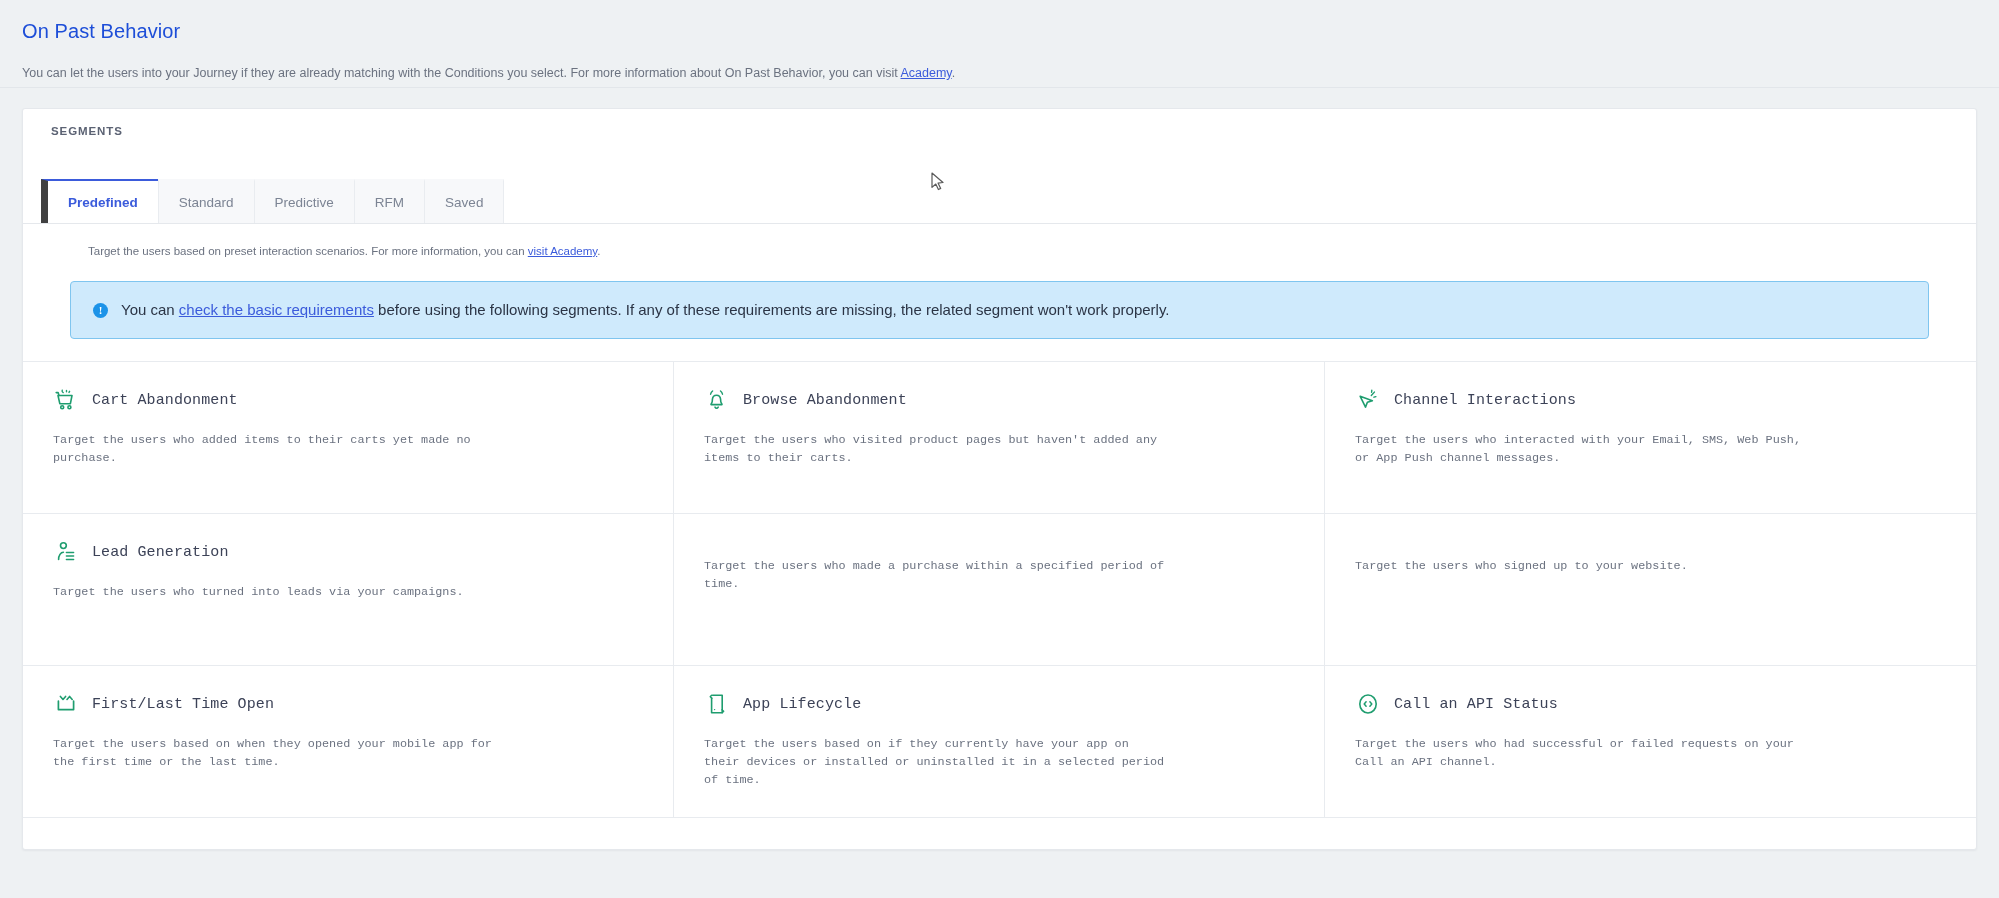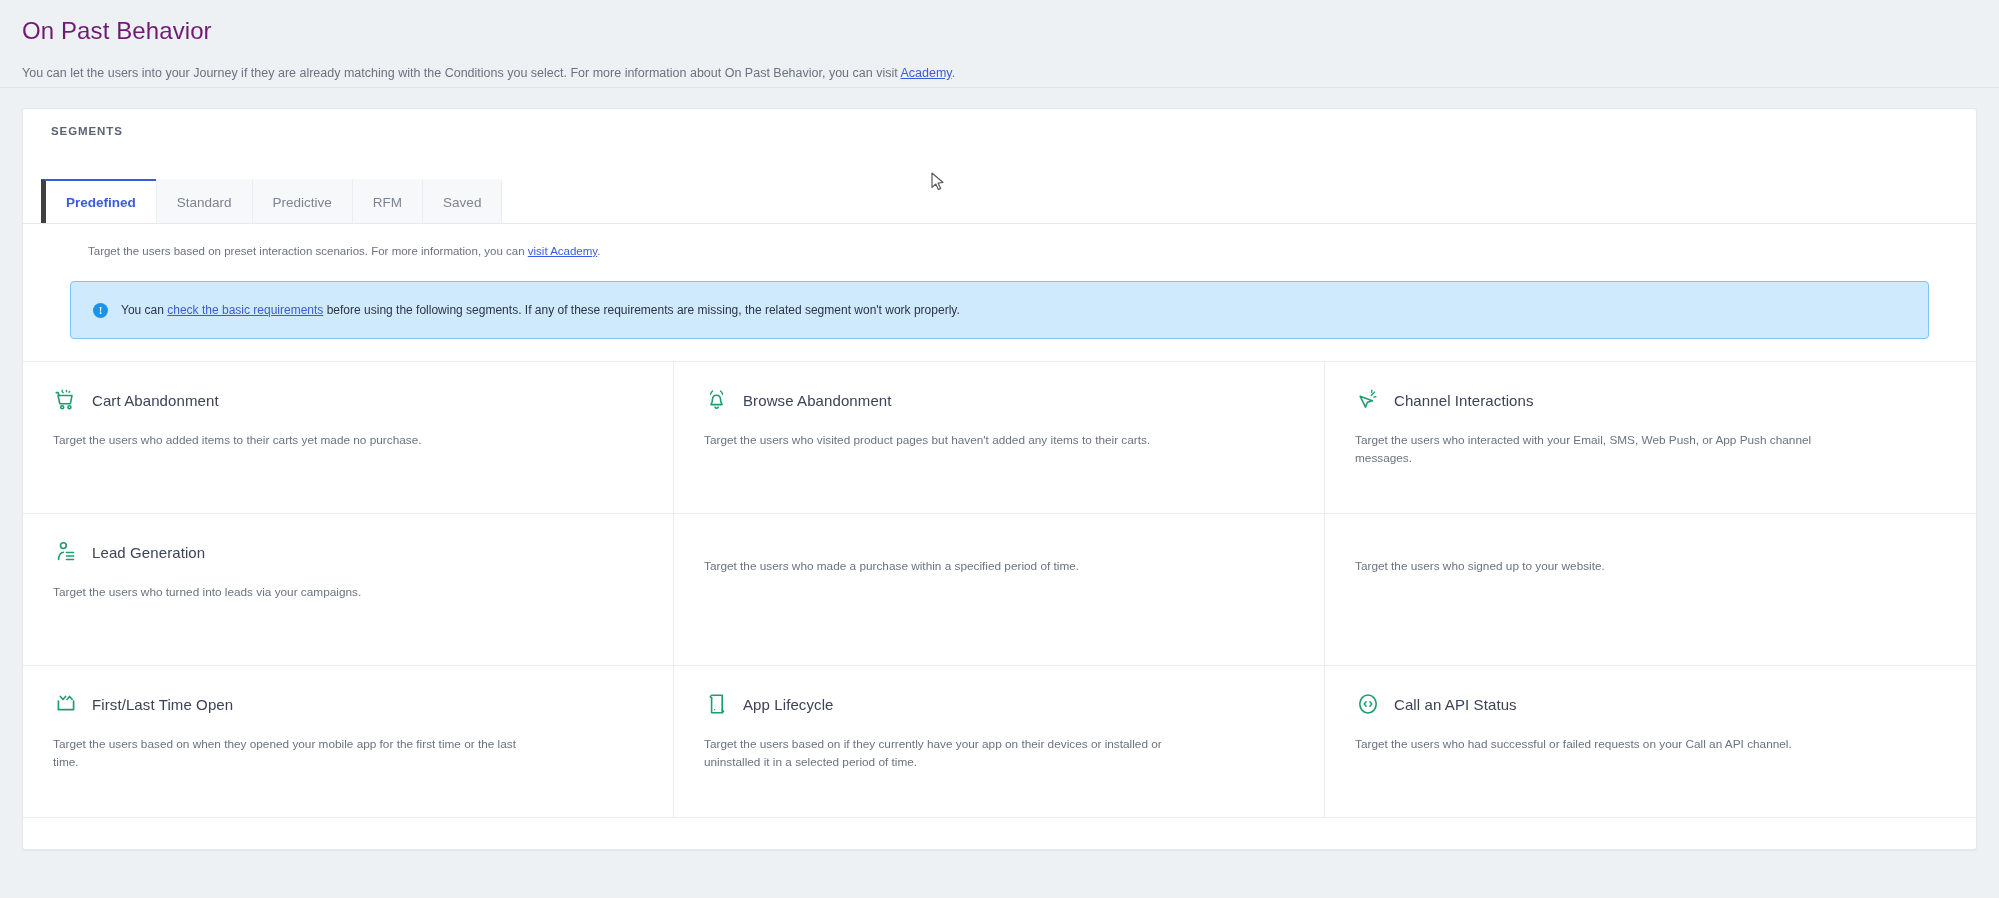"On Past Behavior" .page-title { color: #701a75 -> #1d4ed8; font-size: 24px -> 20px }
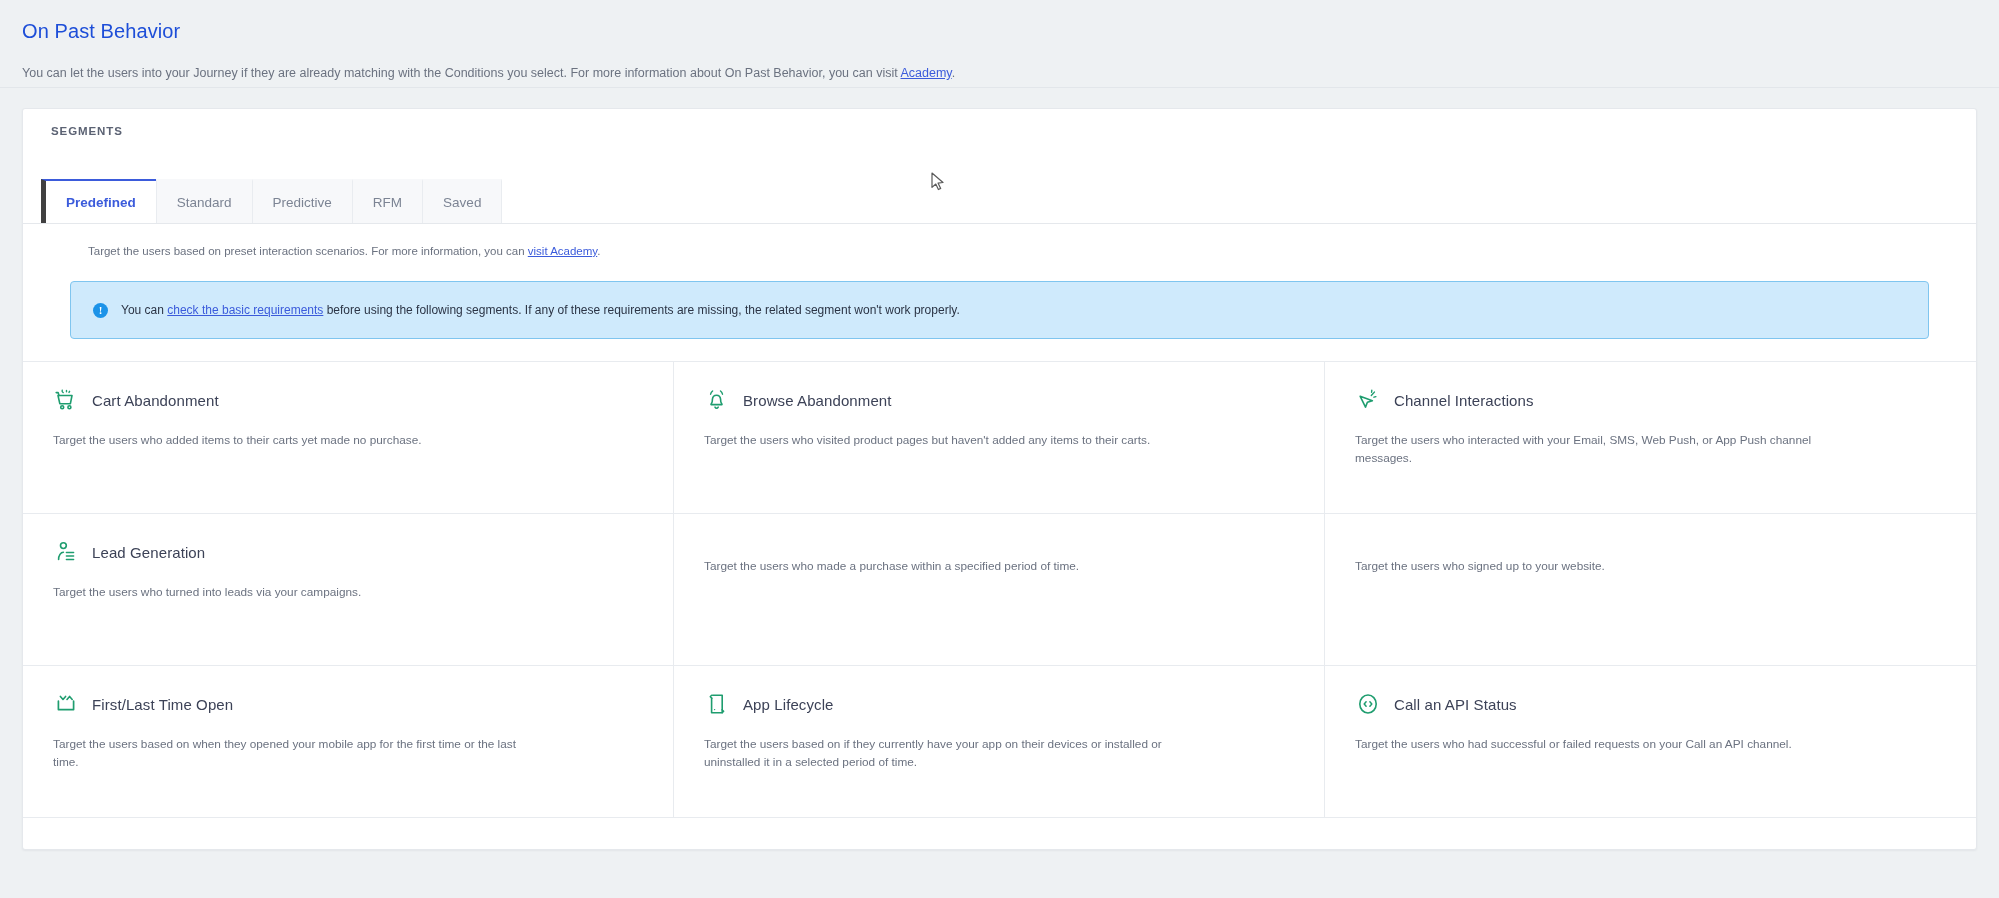"Predefined" .tab.active { border-left: 5px solid #404040 -> 7px solid #404040 }
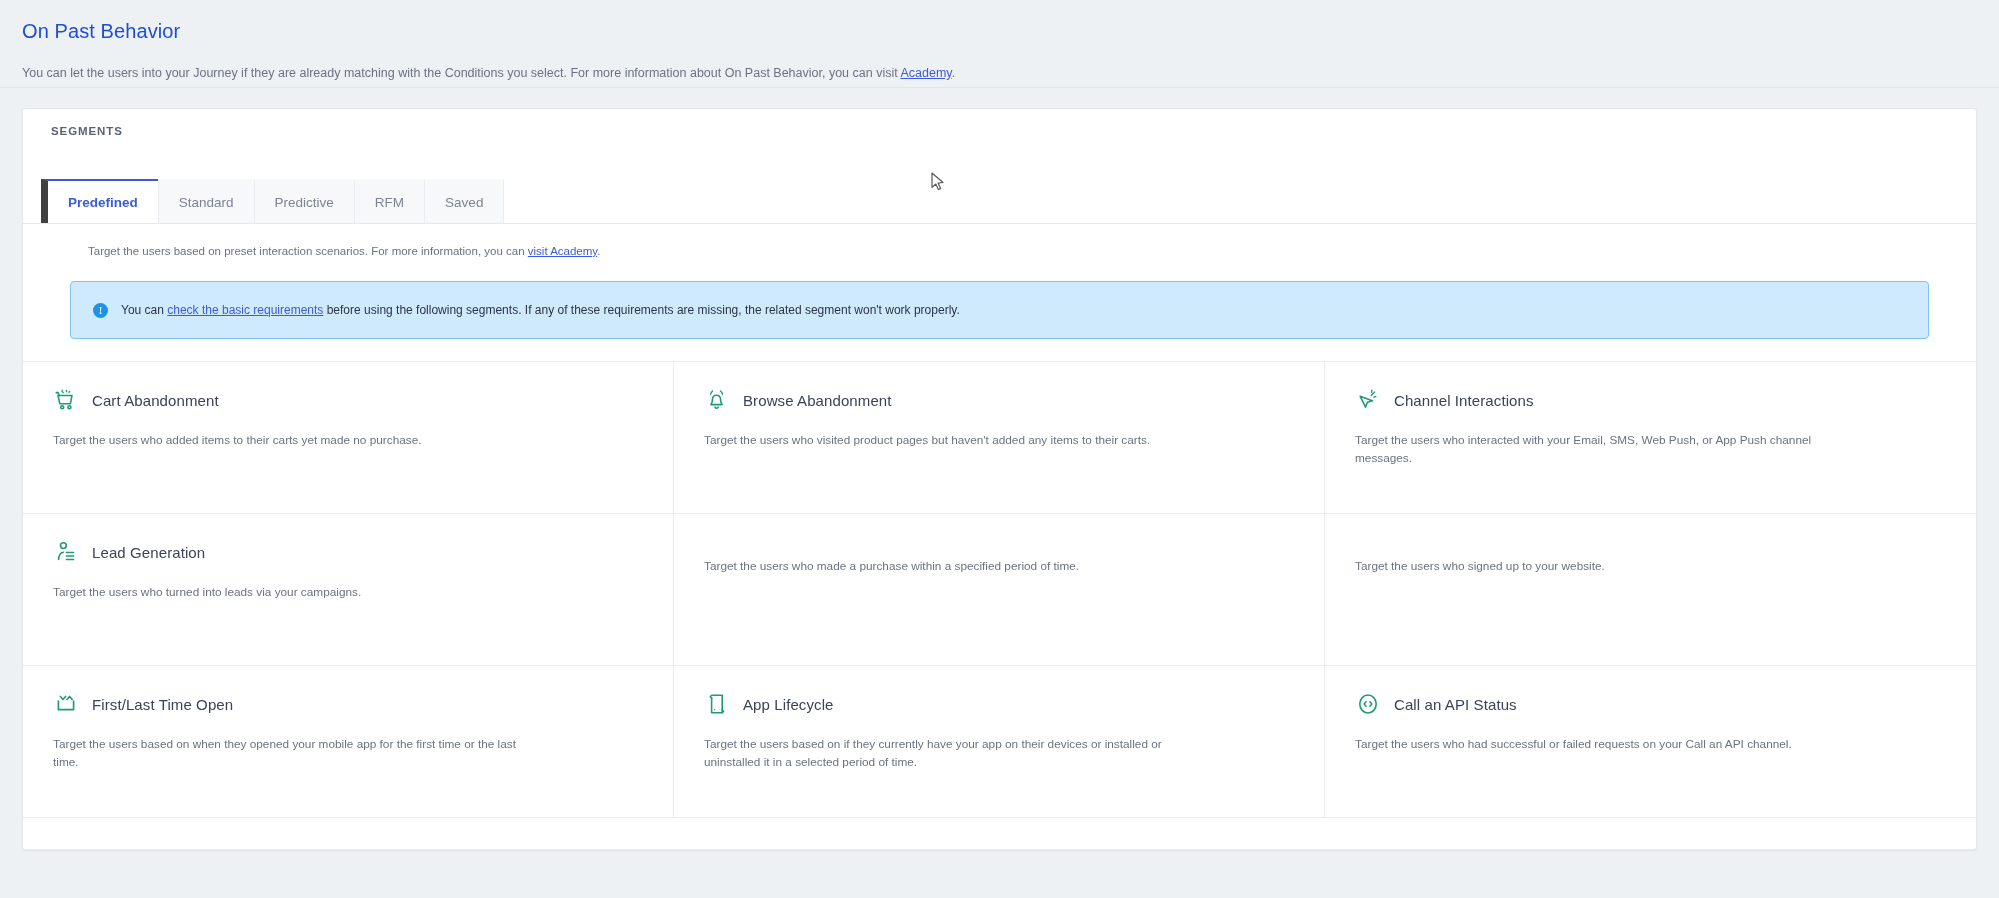"You can check the basic" .banner-text { font-size: 12px -> 15px }
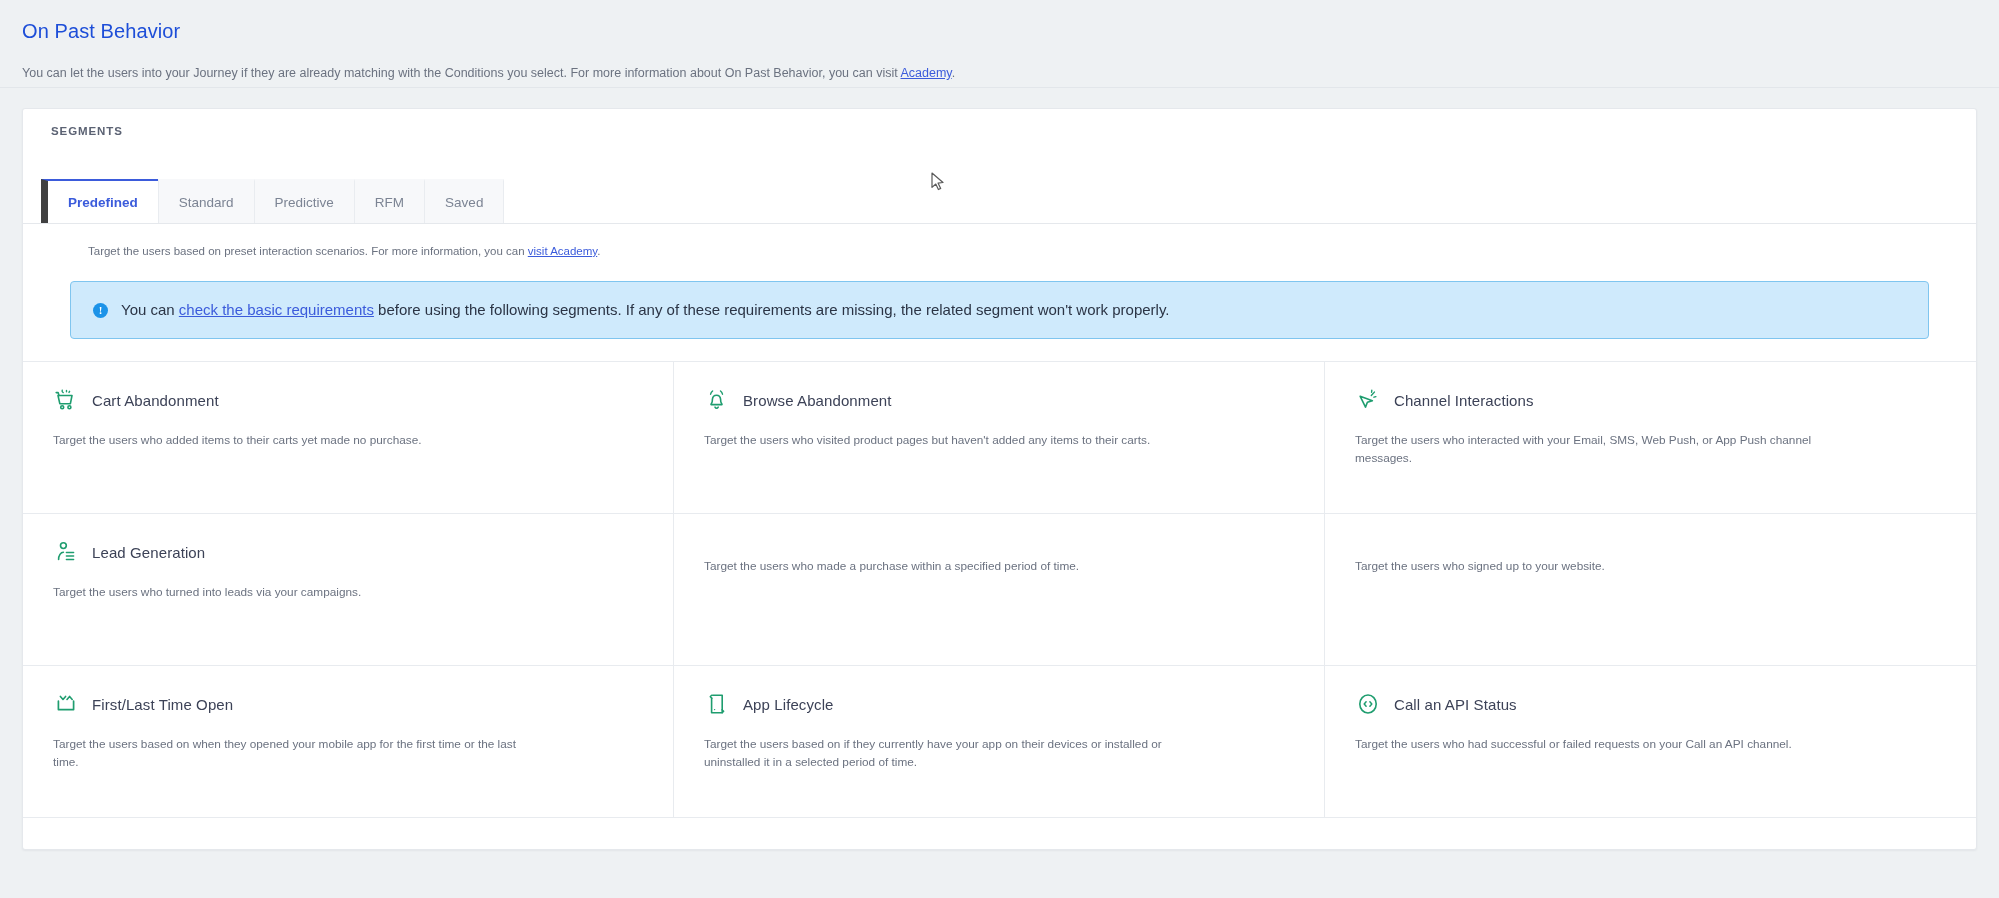"Cart Abandonment" .cell { font-family: none -> Liberation Mono, monospace }
